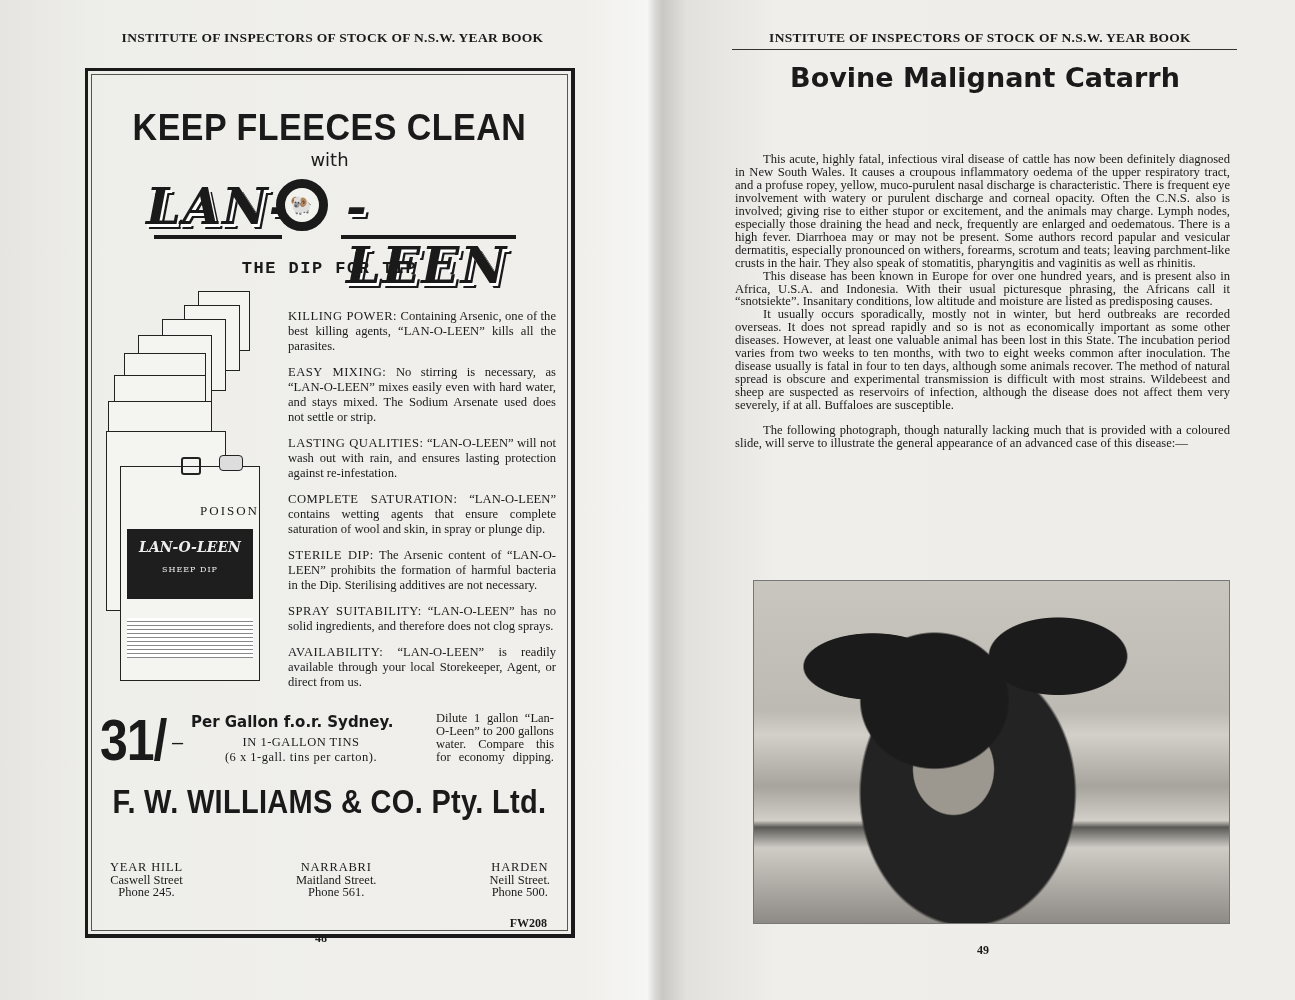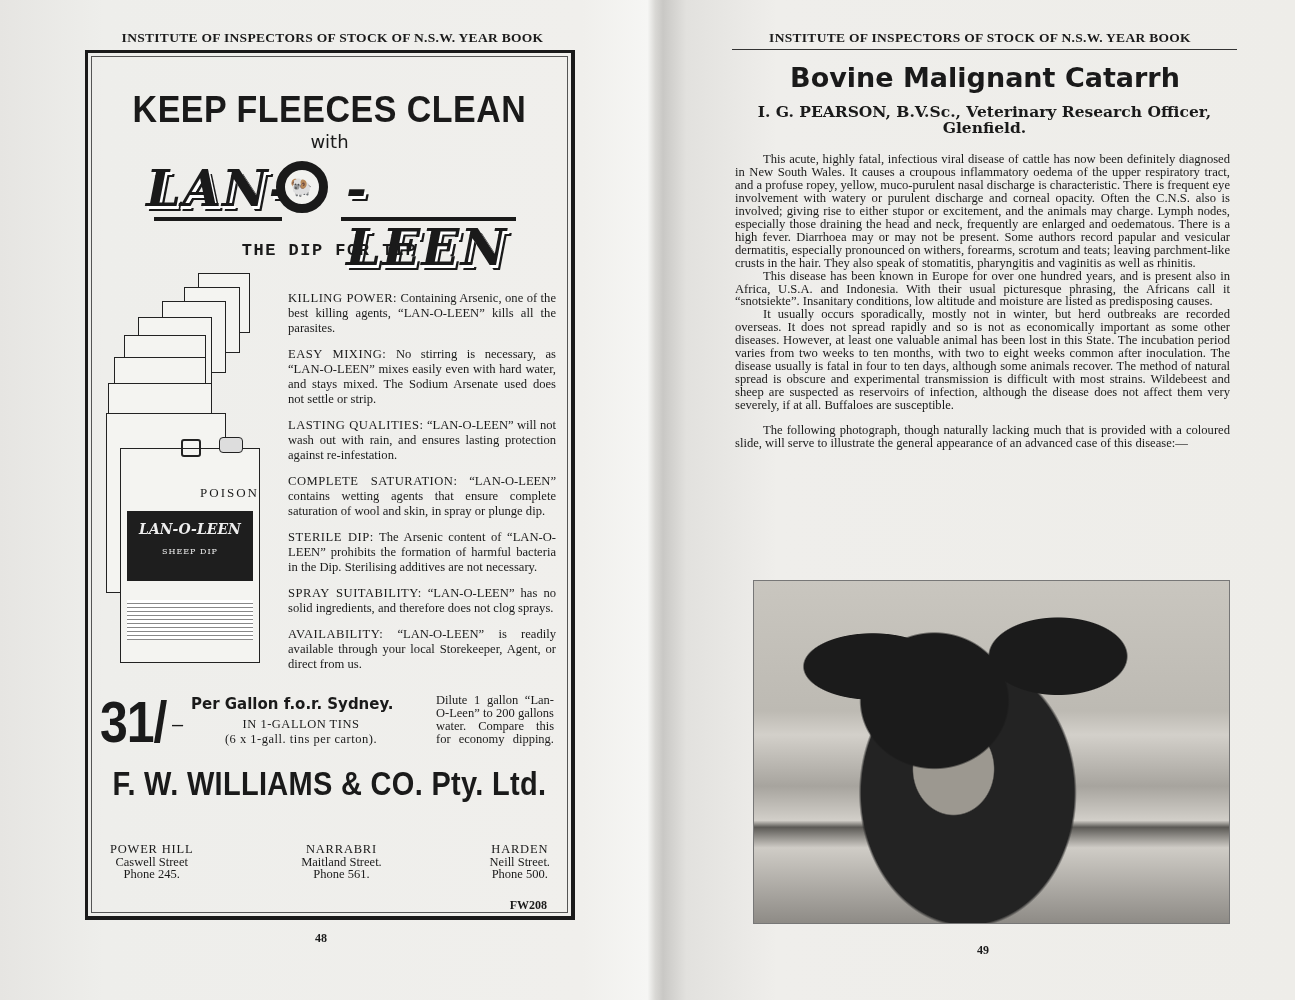"KEEP FLEECES CLEAN" .ad-frame { top: 50px -> 68px }
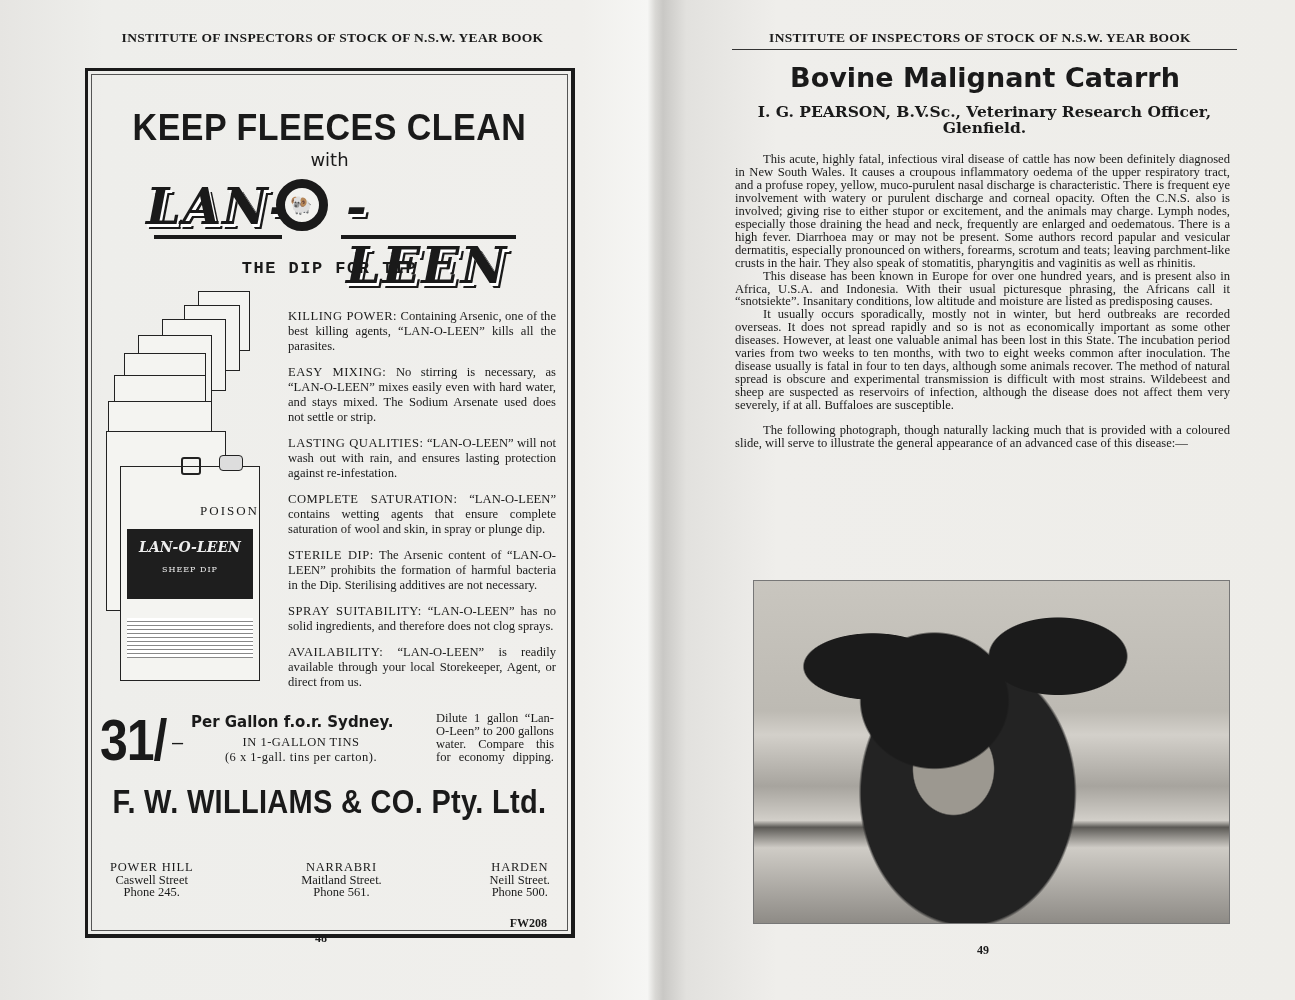"I. G. PEARSON, B.V.Sc., Veterinary" div.art-author { html: <div>I. G. PEARSON, B.V.Sc., Veterinary Research Officer, Glenfield.</div> -> none }
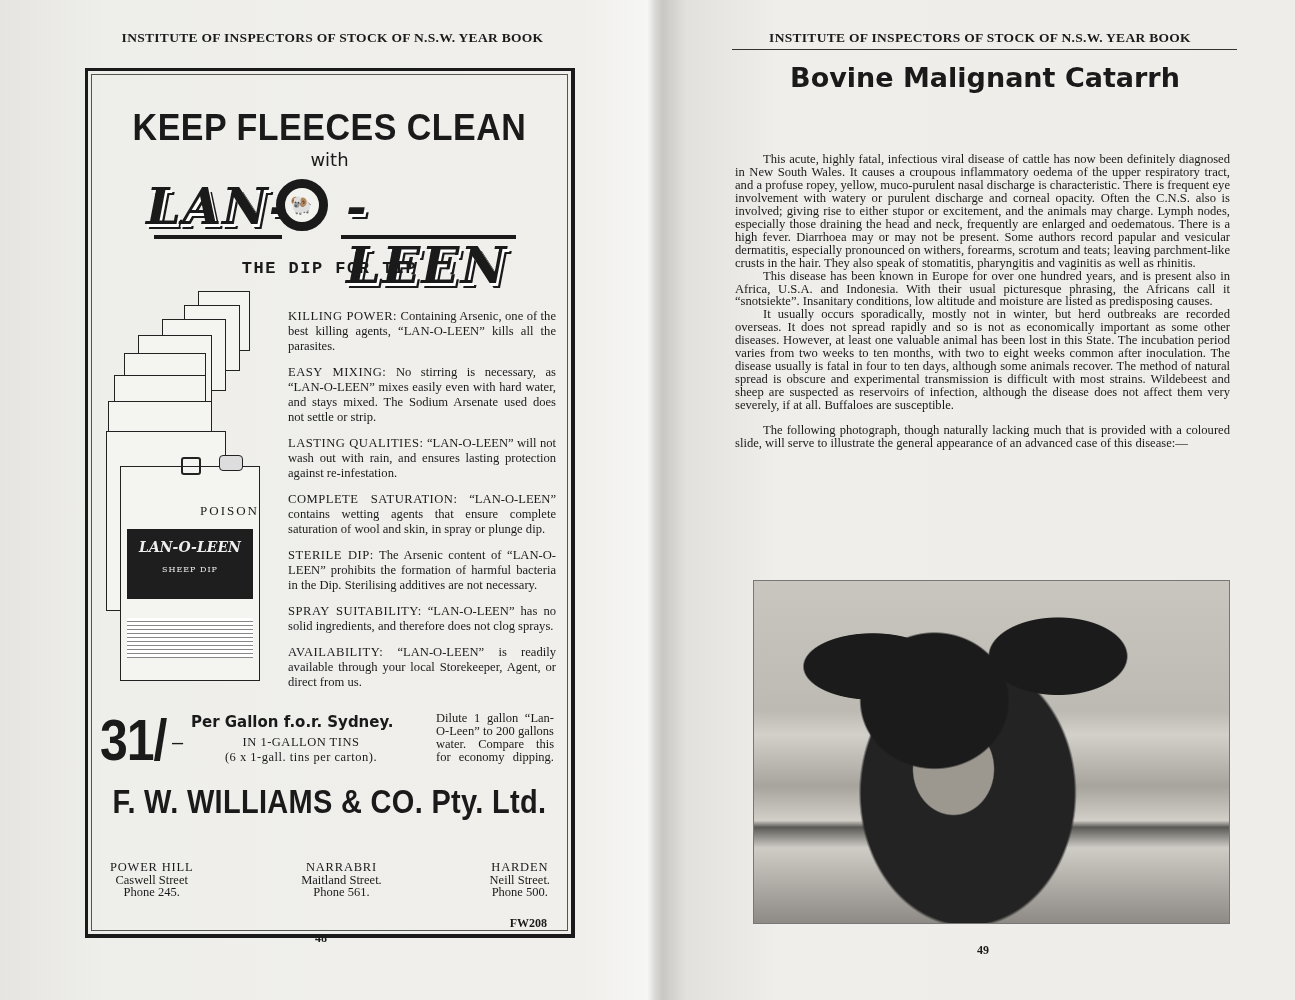"POWER HILL" div.bn { text: POWER -> YEAR }
